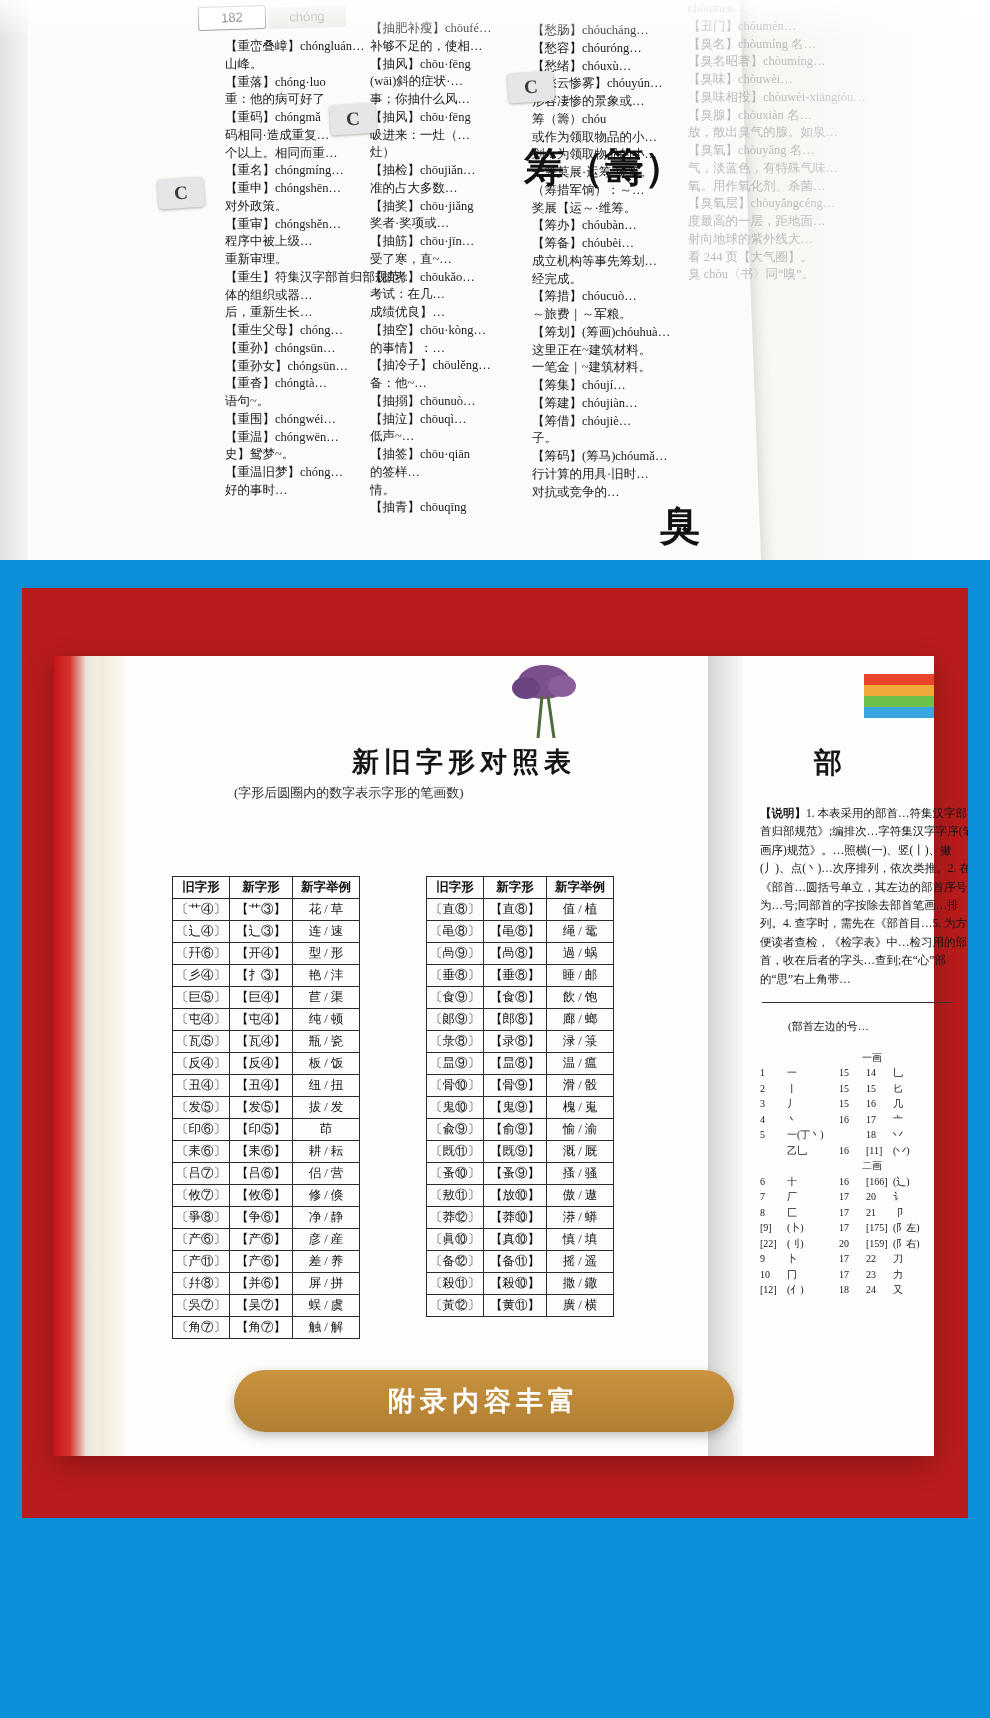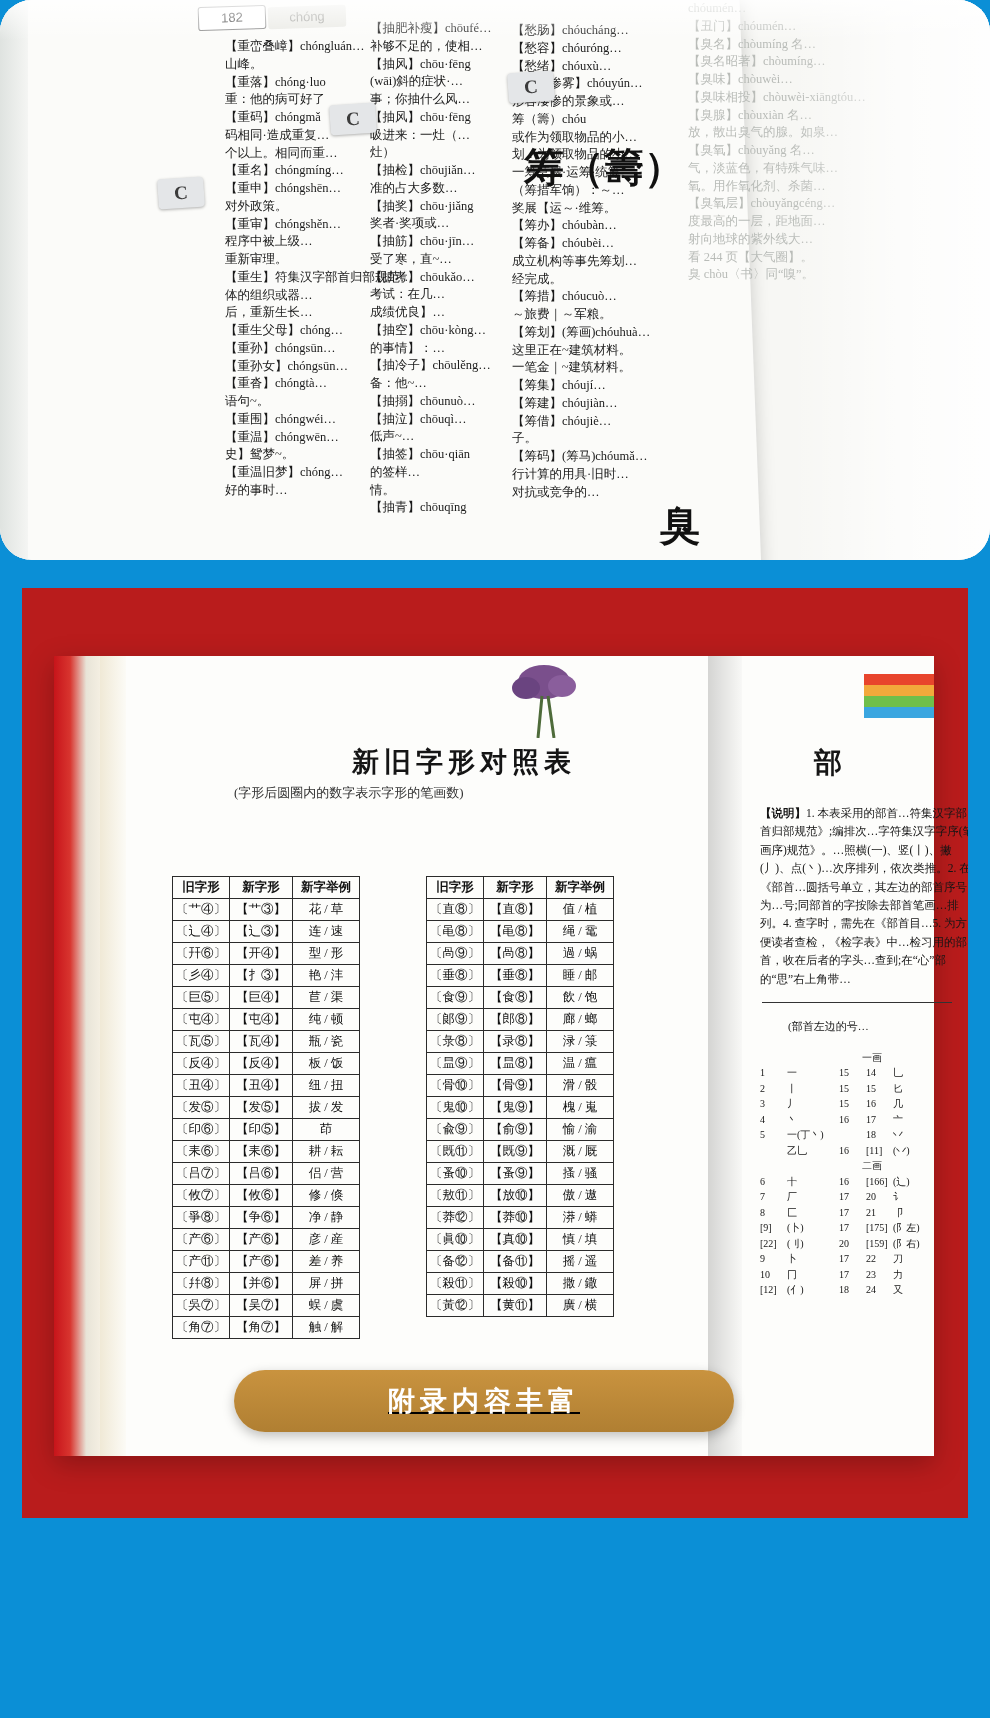"【重峦叠嶂】chóngluán…" .photo-top { border-radius: 32px -> none }
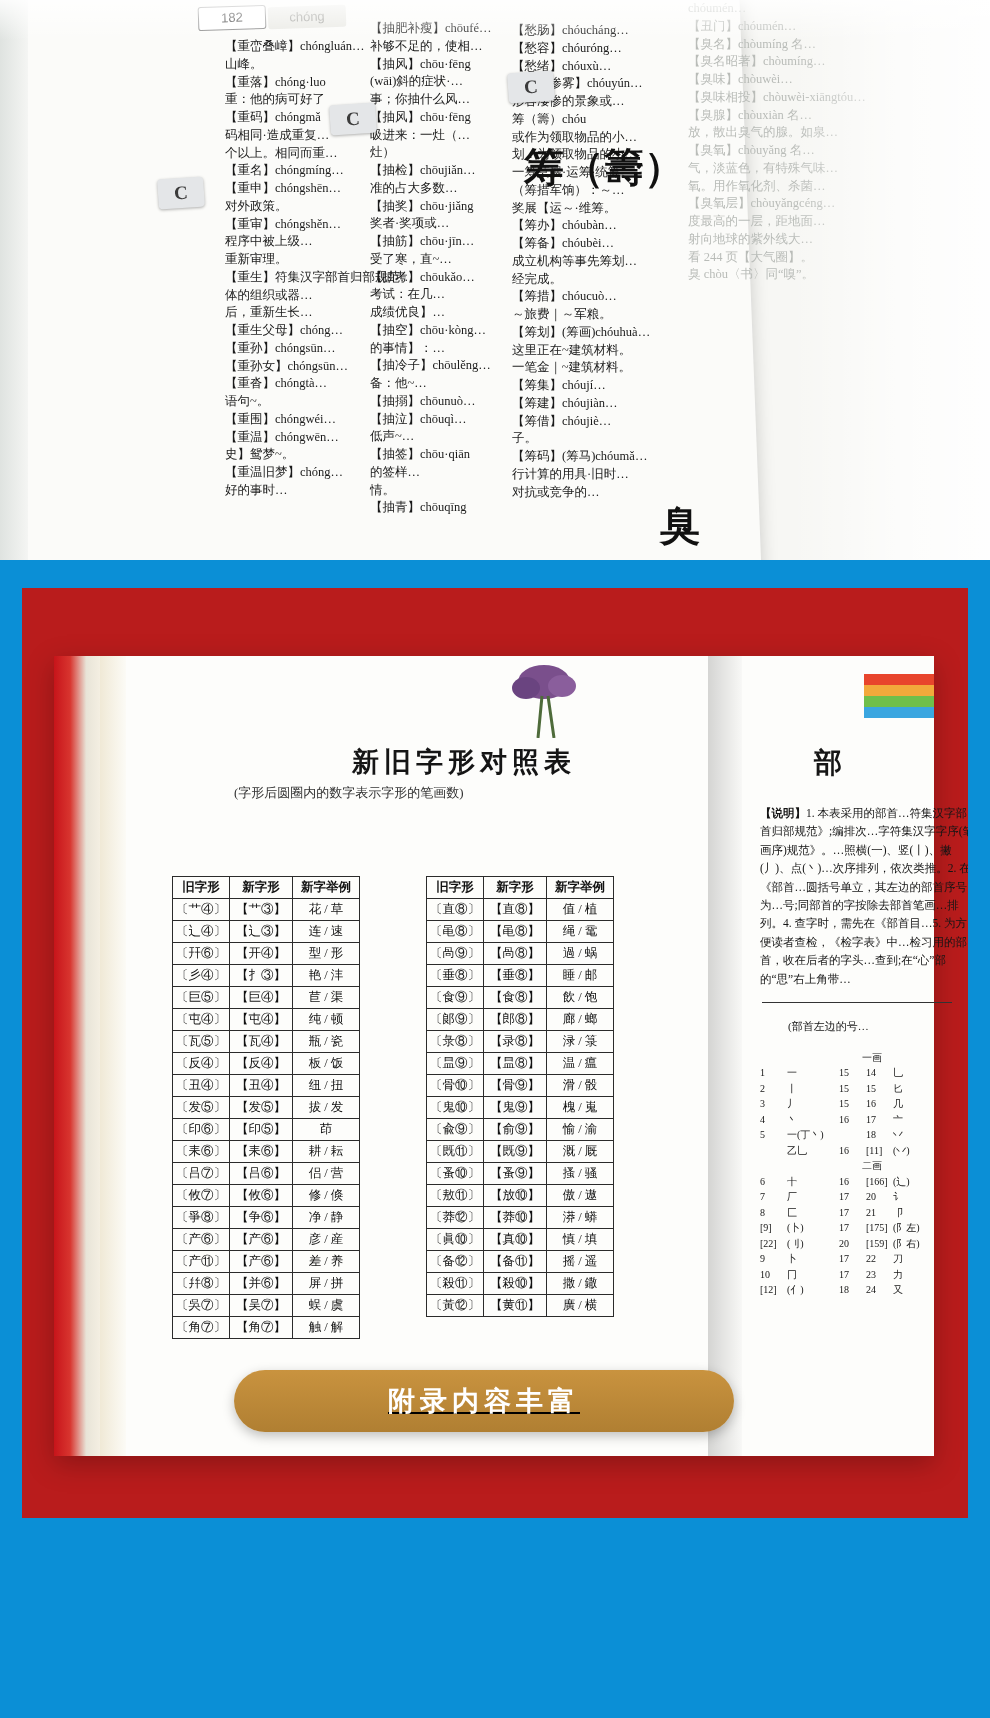"【愁容】chóuróng…" div.col { left: 512px -> 532px }
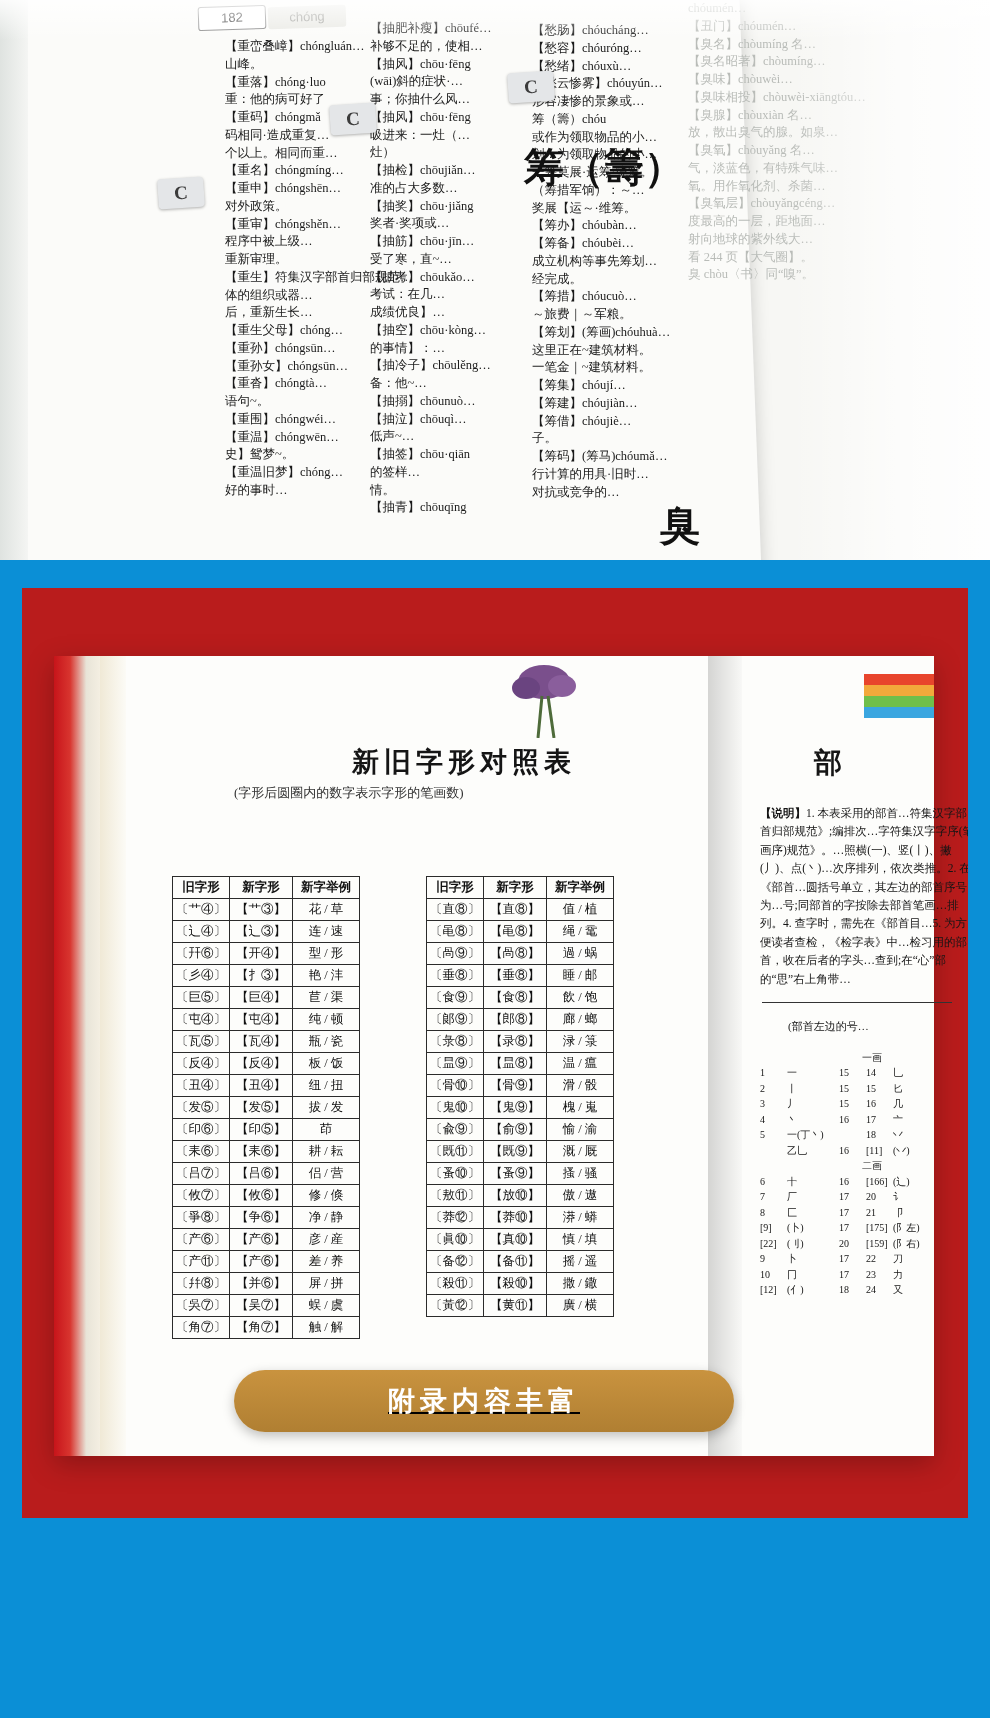"附录内容丰富" .banner { text-decoration: underline -> none }
